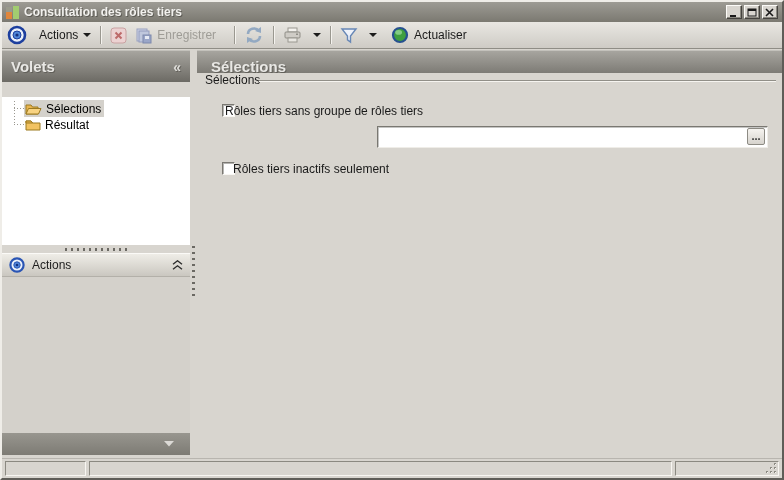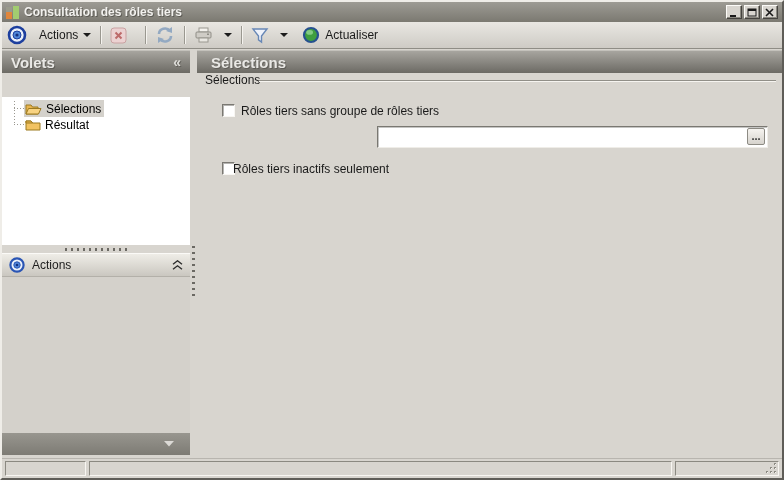"Enregistrer" div.tbtn { html: none -> <div> <span> <svg> <rect></rect> <rect></rect> <rect></rect> <rect></rect> </svg> </span> <span>Enregistrer</span> </div> }
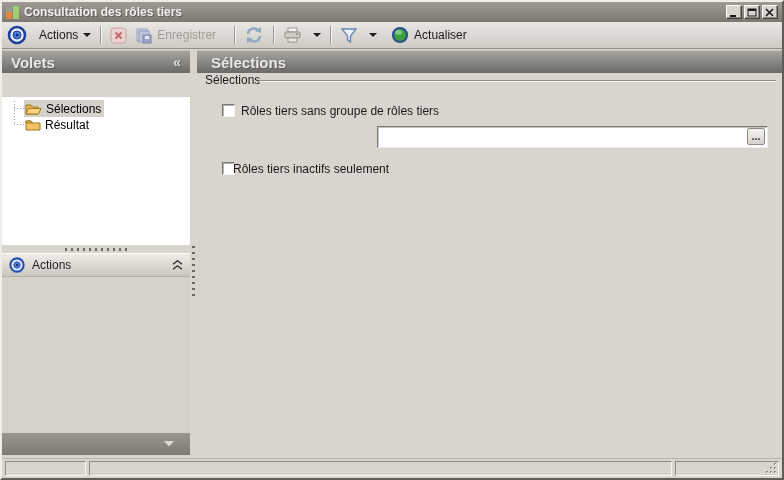"Volets" .panel-hdr { height: 23px -> 32px }
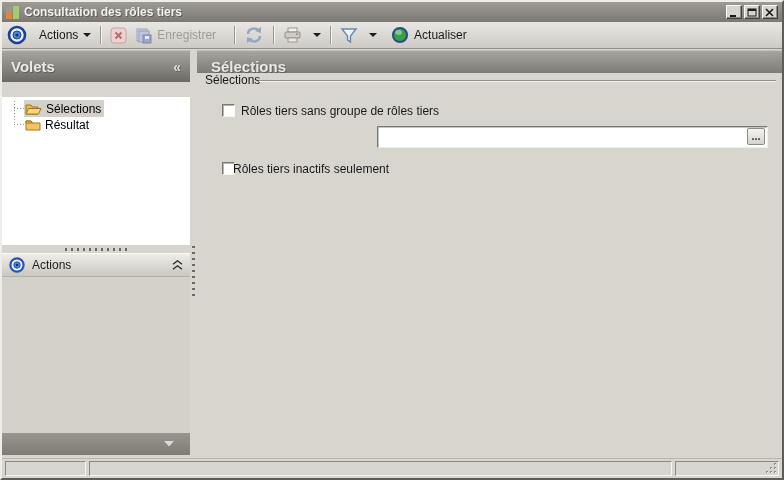"Rôles tiers sans groupe de" span.form-lbl { left: 44px -> 28px }
